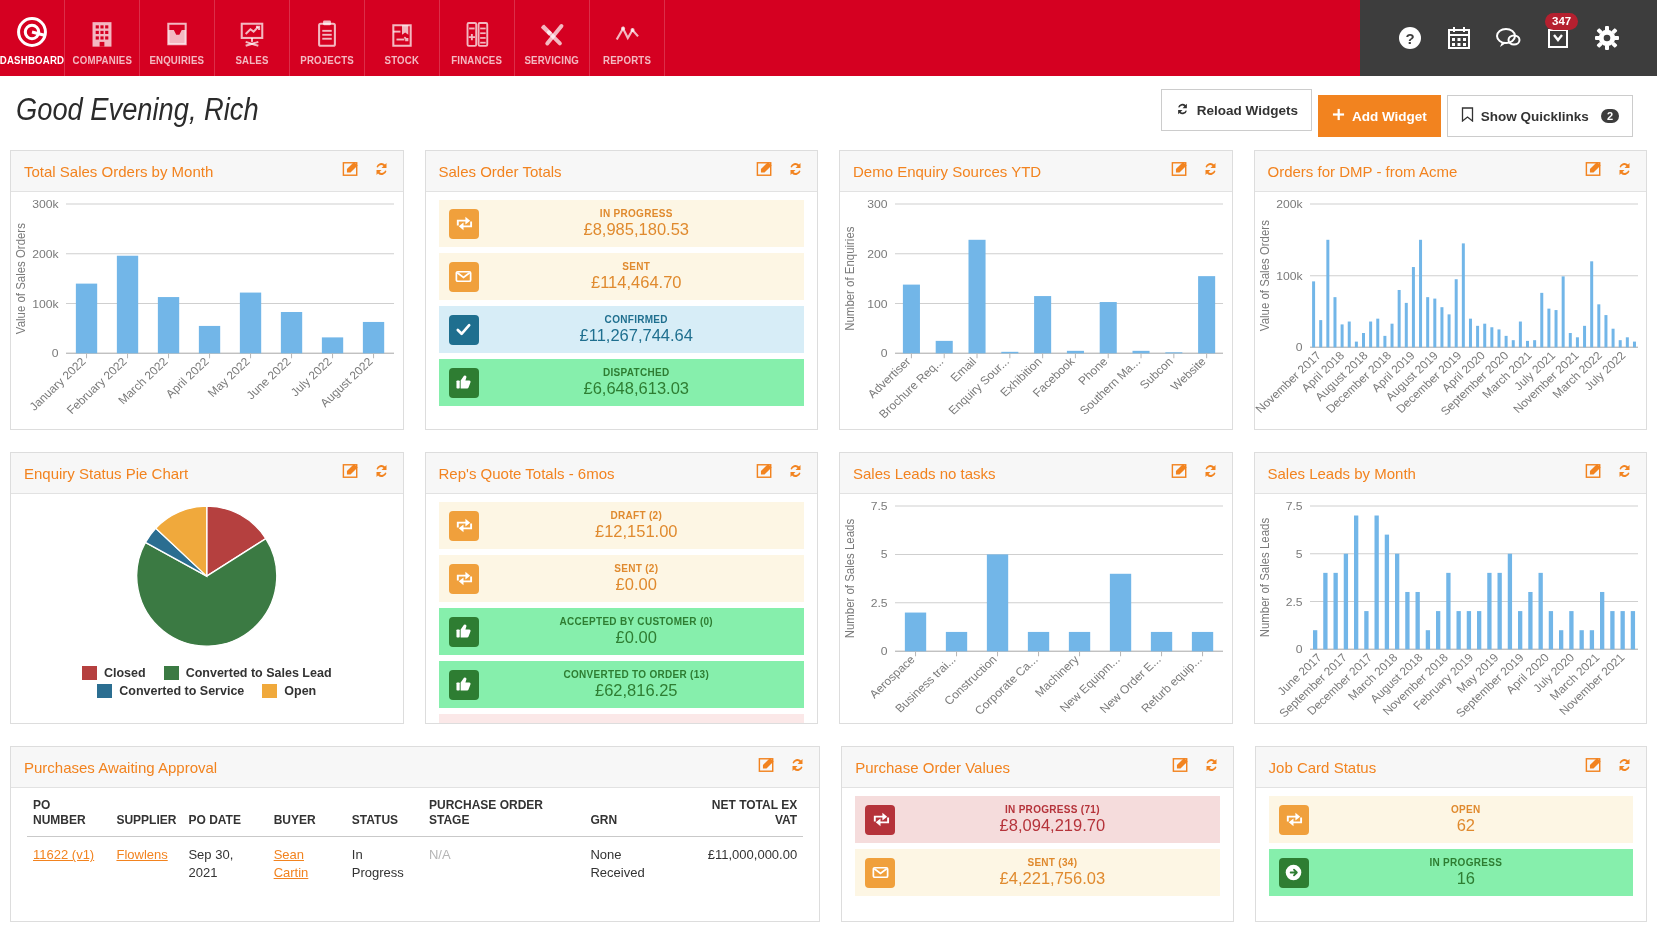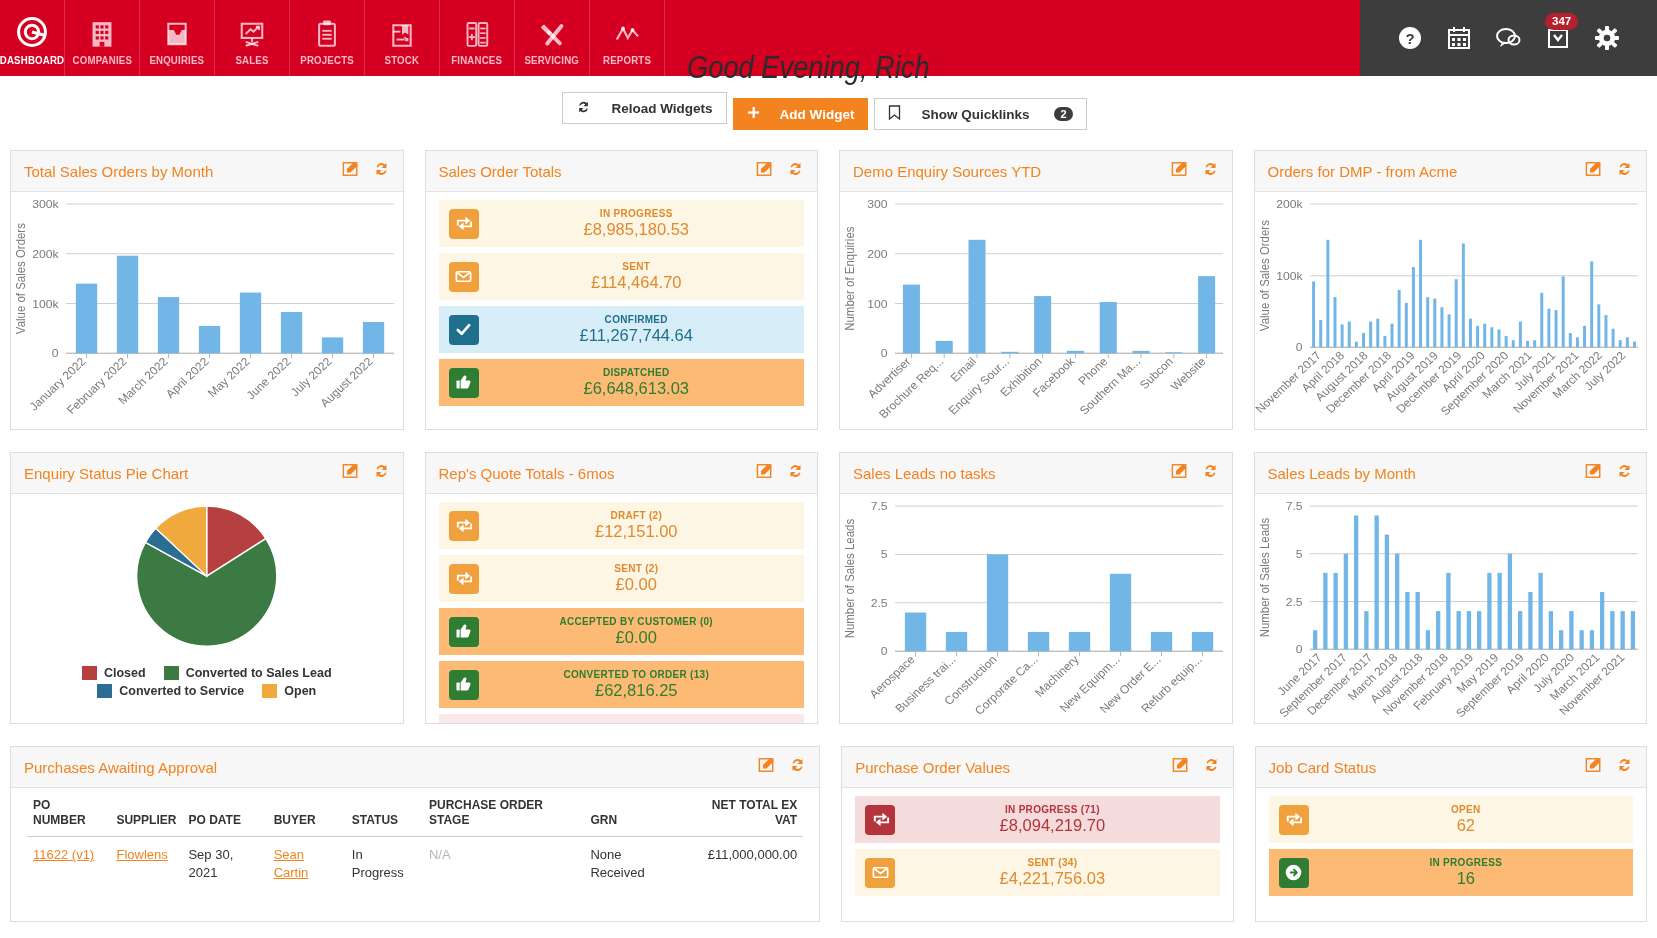"Good Evening, Rich" .greet-row { flex-direction: column -> none; justify-content: flex-end -> space-between }
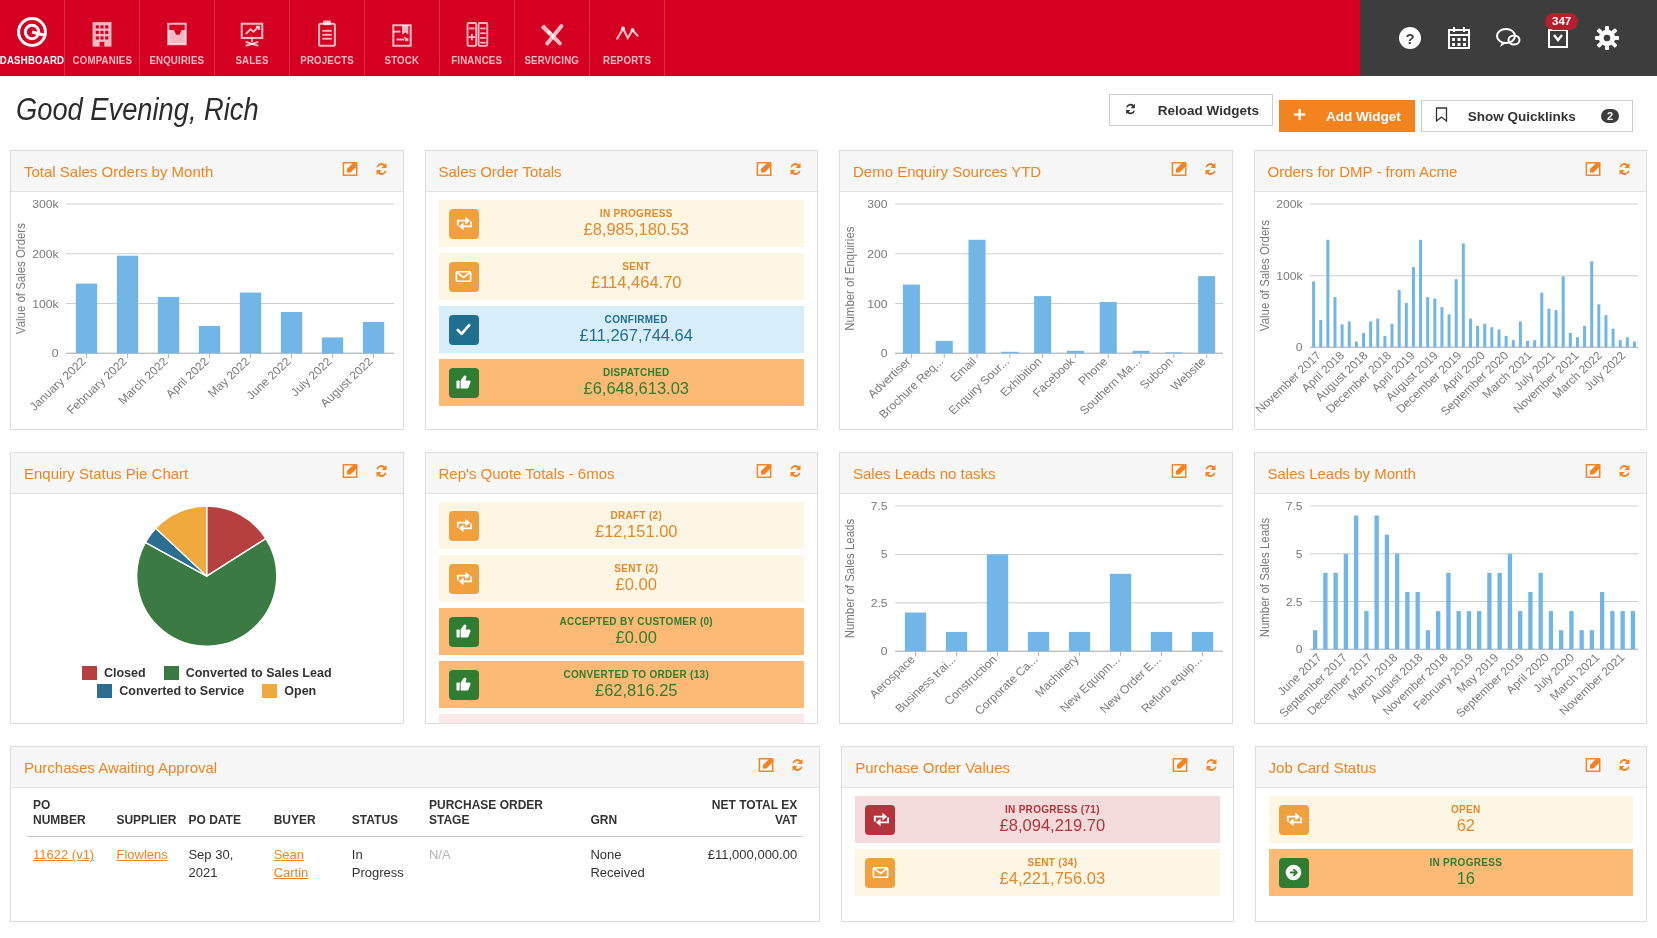"Reload Widgets" .tbtn { gap: 20px -> 7px; height: 32px -> 42px }
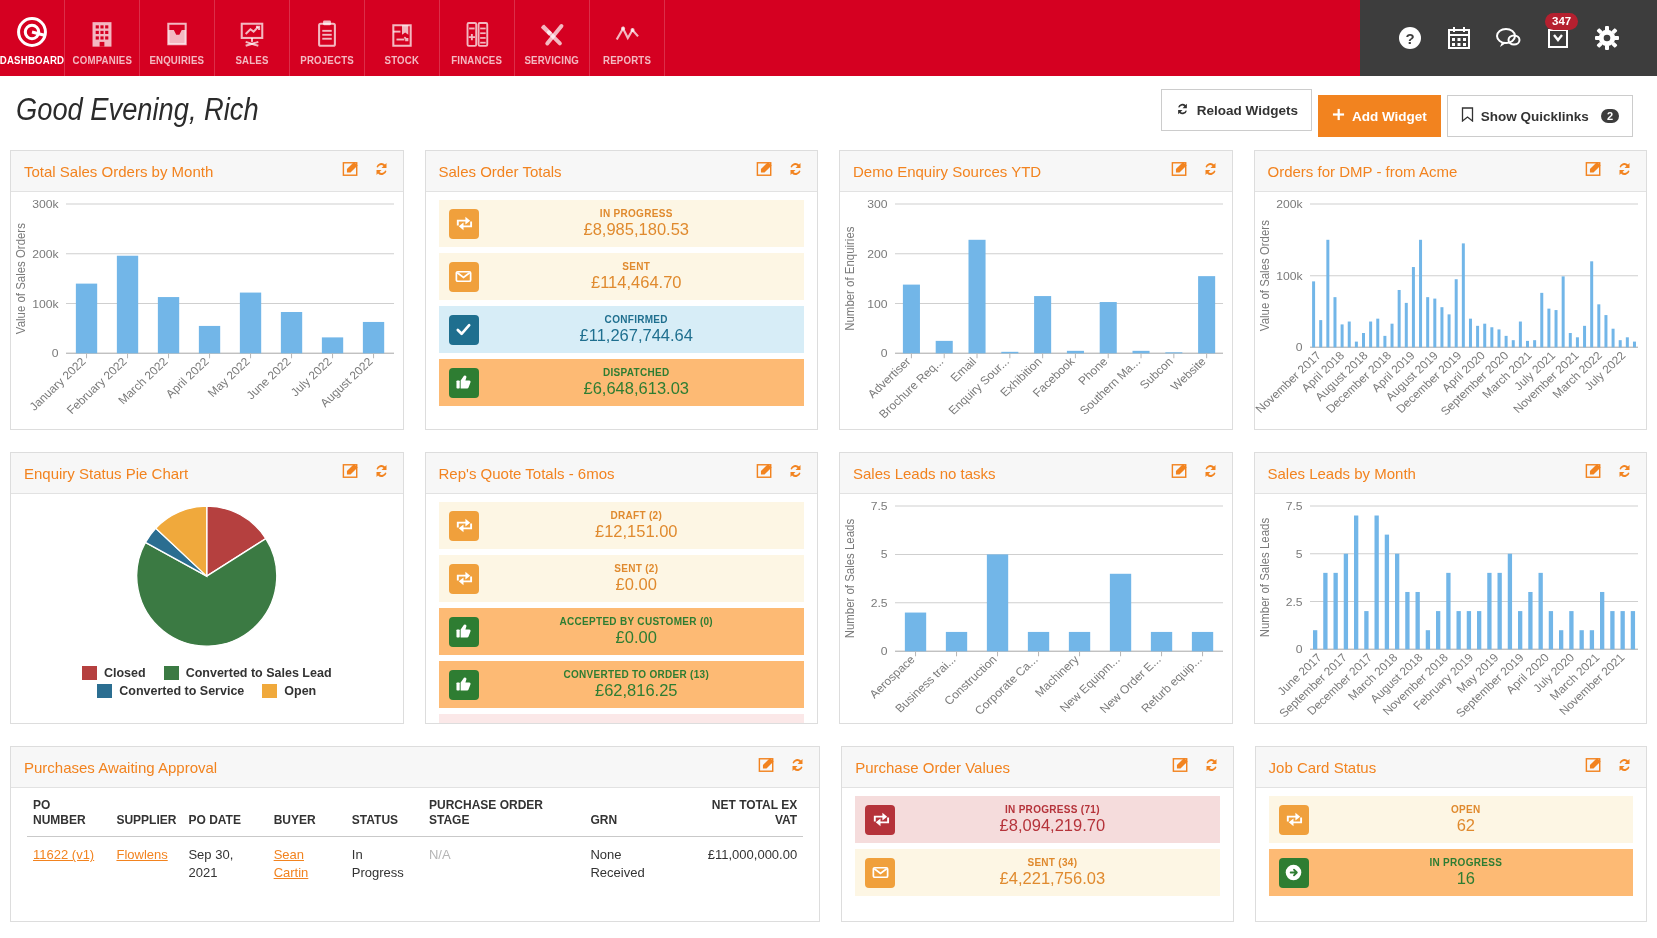"DISPATCHED" .s-green { background: #fdba74 -> #86efac }
